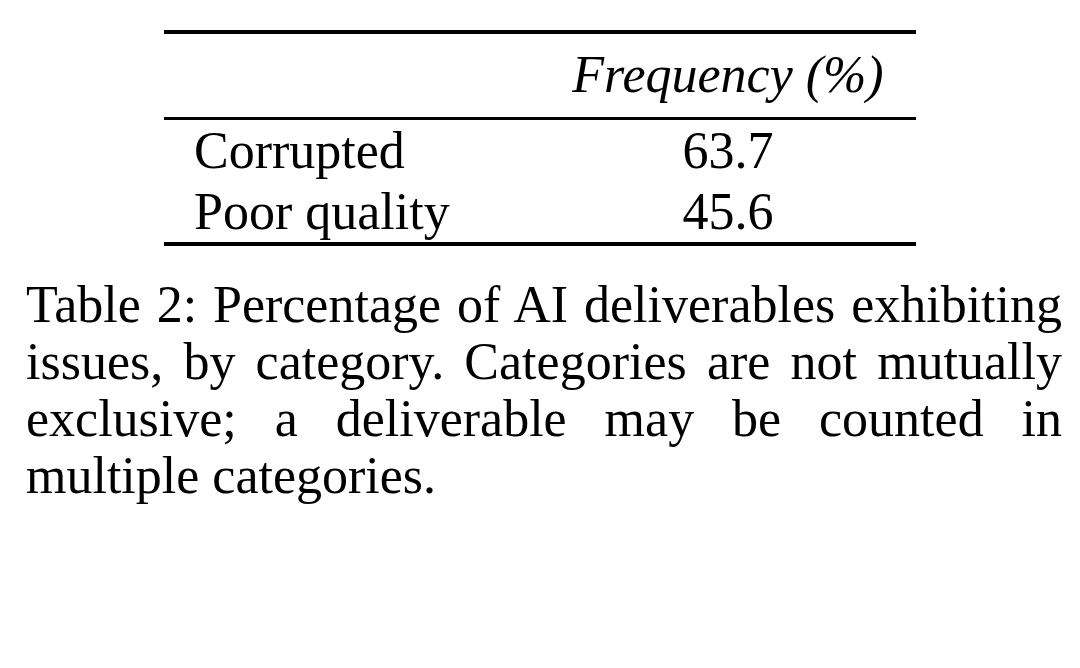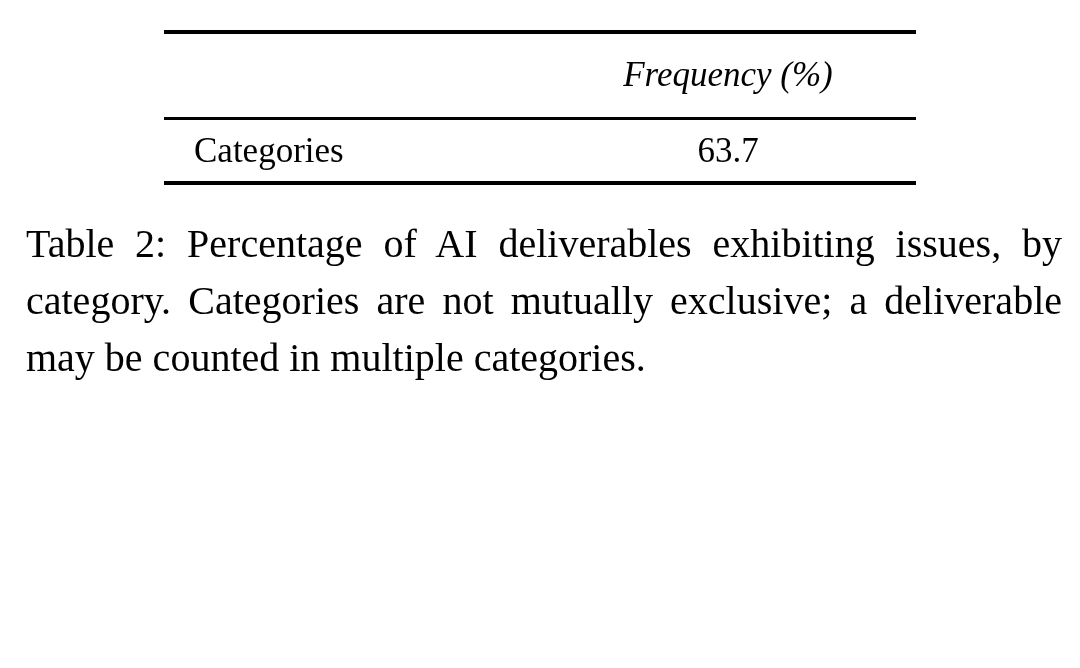"Frequency (%)" table.data-table td, table.data-table th { font-size: 35px -> 52px }
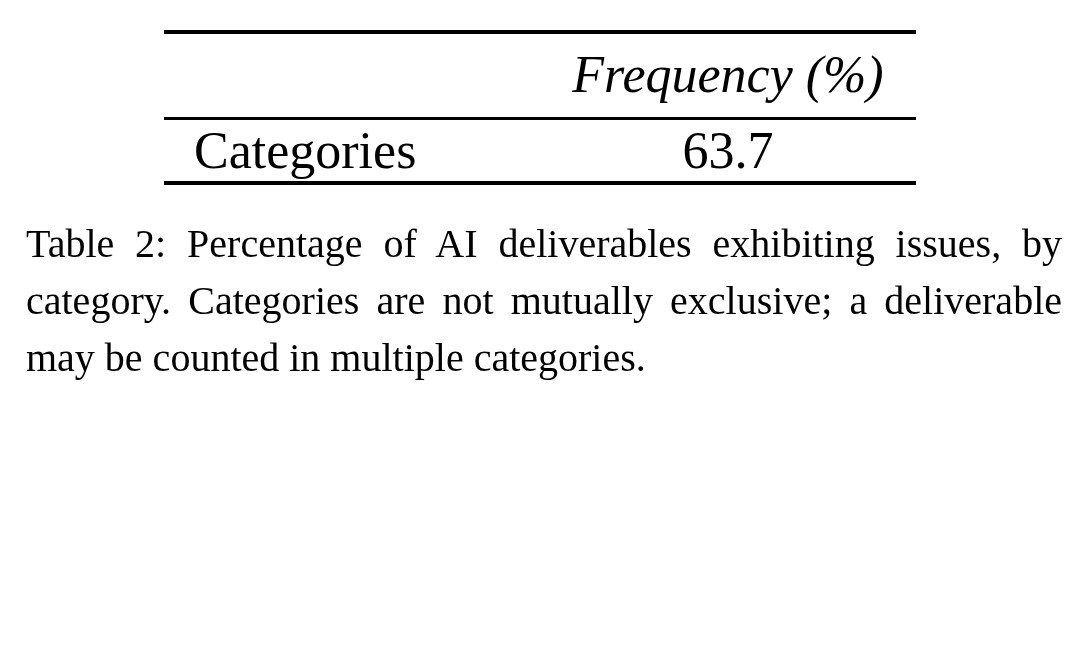"Categories" td.col-label { text: Categories -> Corrupted }
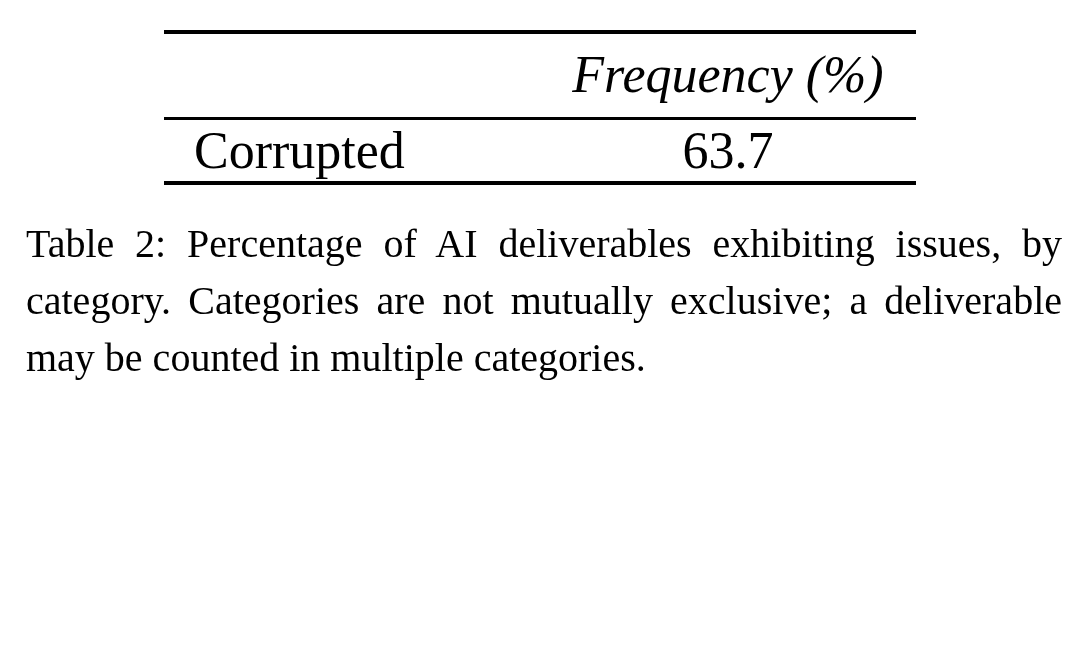"Poor quality" tr.body-row { html: none -> <tr> <td>Poor quality</td> <td>45.6</td> </tr> }
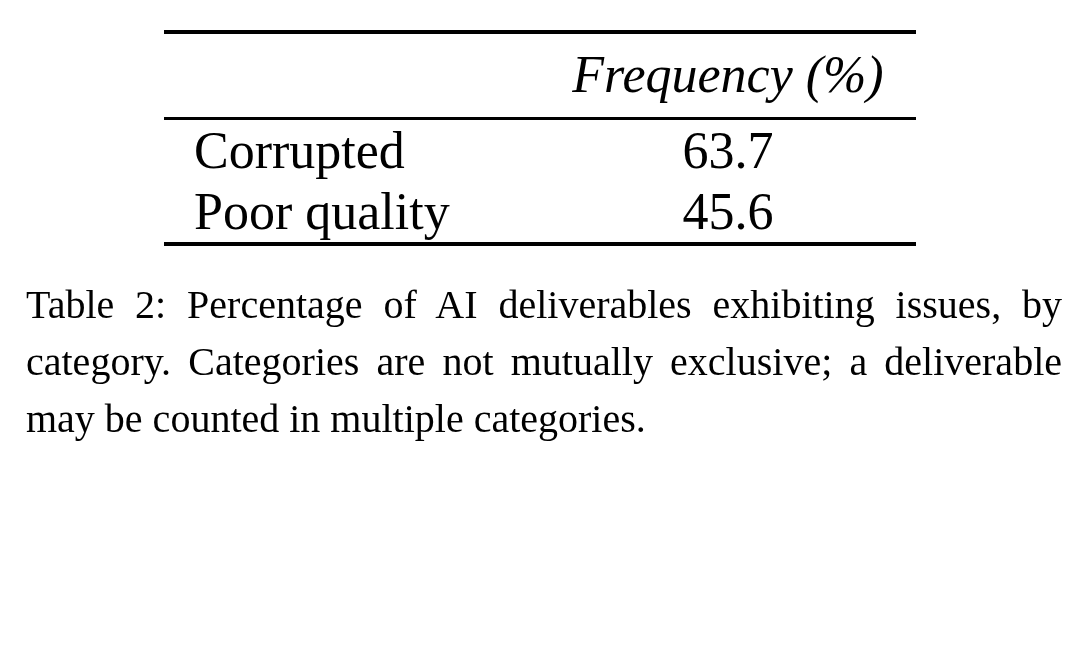"Table 2: Percentage of AI" .caption { font-size: 40px -> 52px }
